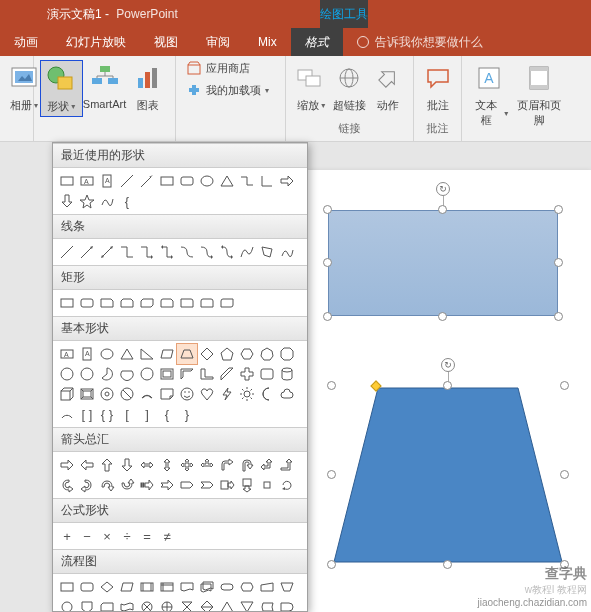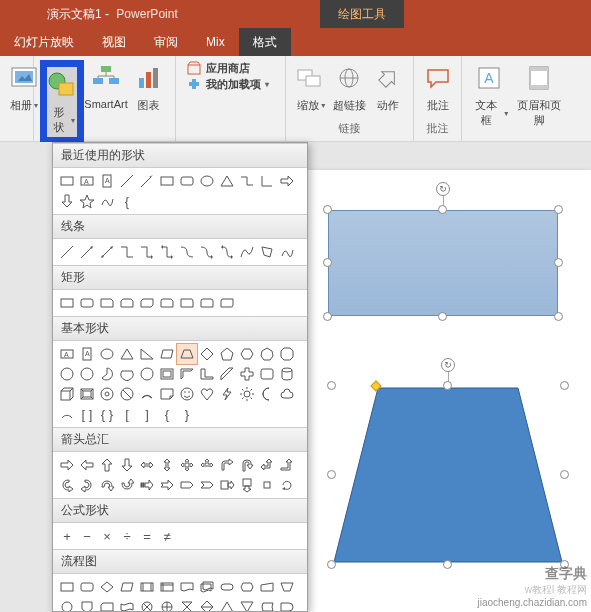"绘图工具" .titlebar .context-tab { color: #fdba74 -> #0ea5e9; padding: 0 18px -> 0 0 }
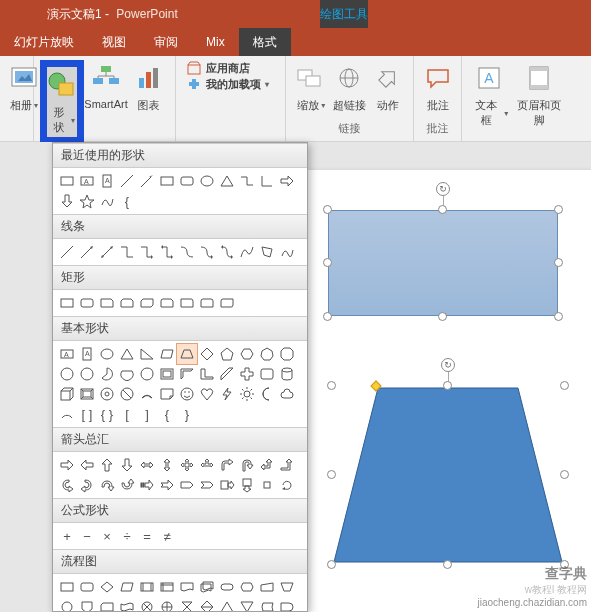"动画" div.tab { html: none -> <div>动画</div> }
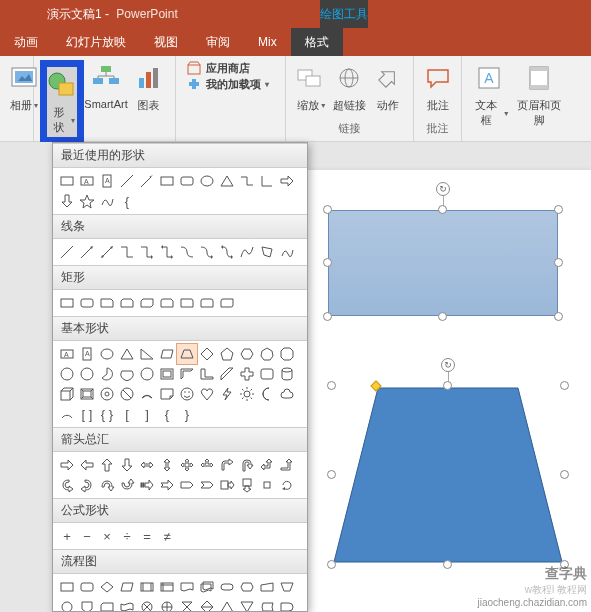"格式" .tab.active { font-style: none -> italic }
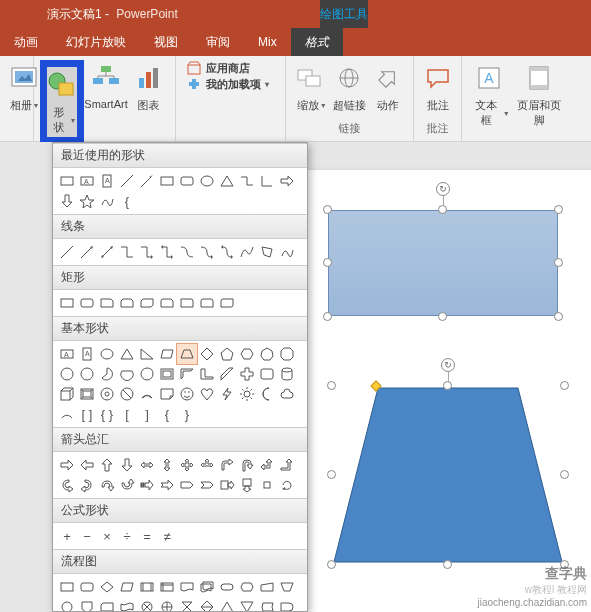"告诉我你想要做什么" div.helptext { html: none -> <div> <span></span> <span>告诉我你想要做什么</span> </div> }
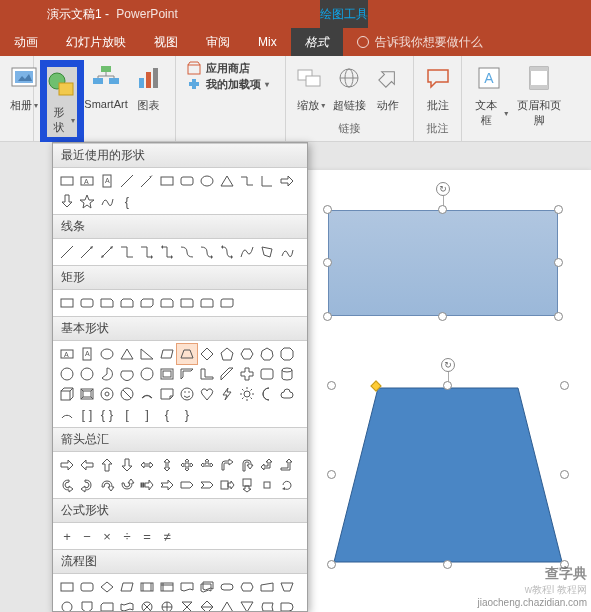"应用商店" .small-btn-col { font-weight: bold -> none; gap: none -> 6px }
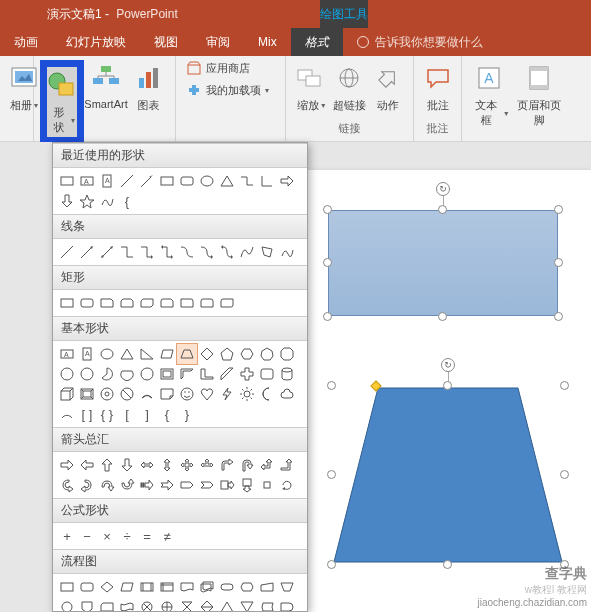"形状" .big-btn.selected { border: 7px solid #1d4ed8 -> 1px solid #1d4ed8 }
